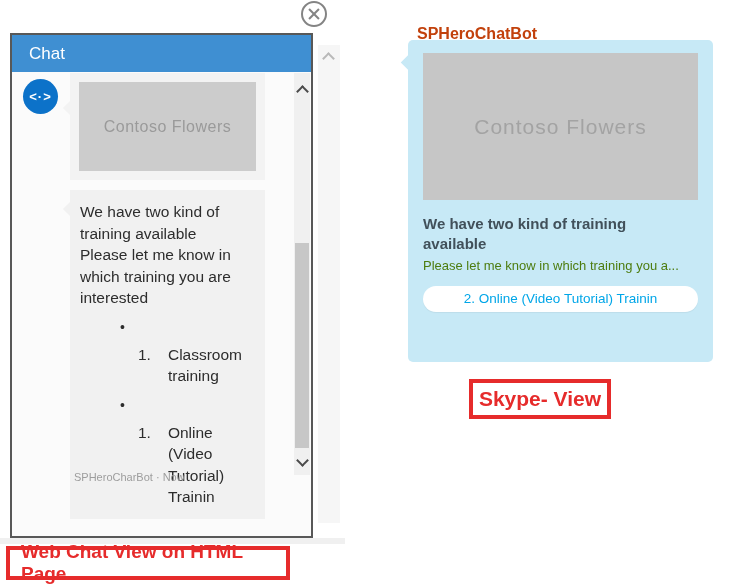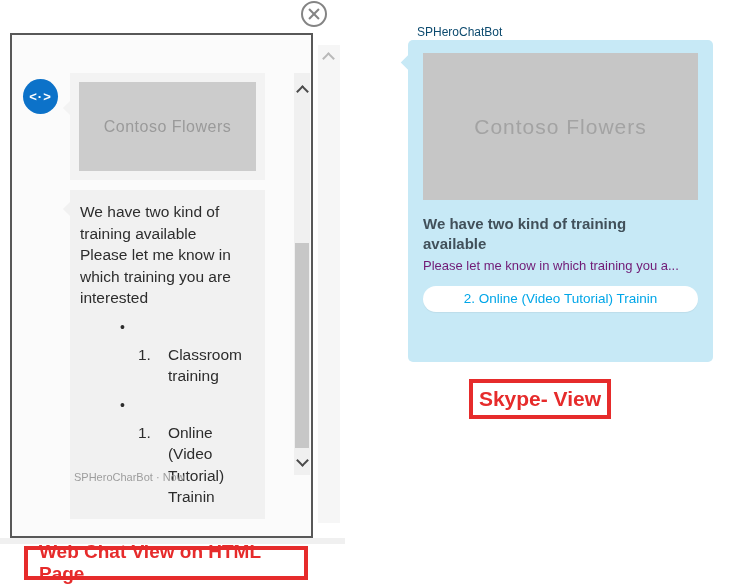"SPHeroChatBot" .skype-botname { color: #0c4a6e -> #c2410c; font-size: 12px -> 16px; font-weight: normal -> bold }
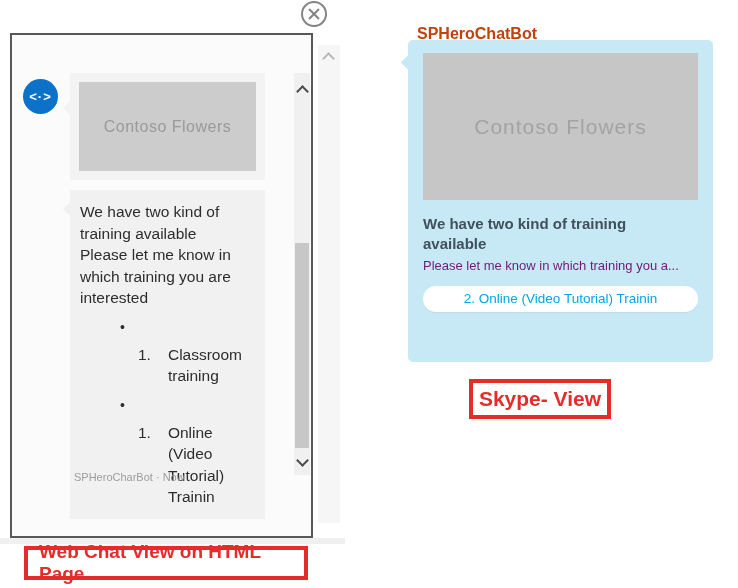"Chat" div.chat-header { html: none -> <div> <span>Chat</span> </div> }
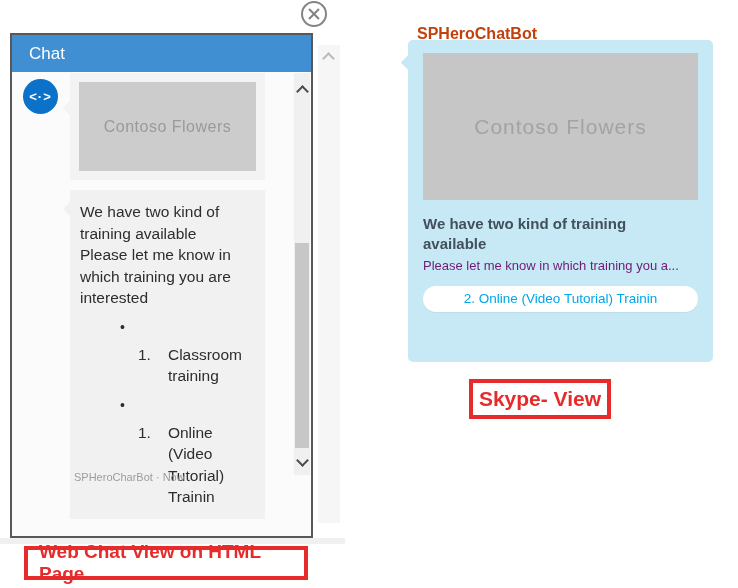"Please let me know in which training you a..." .skype-subtitle { color: #701a75 -> #4d7c0f }
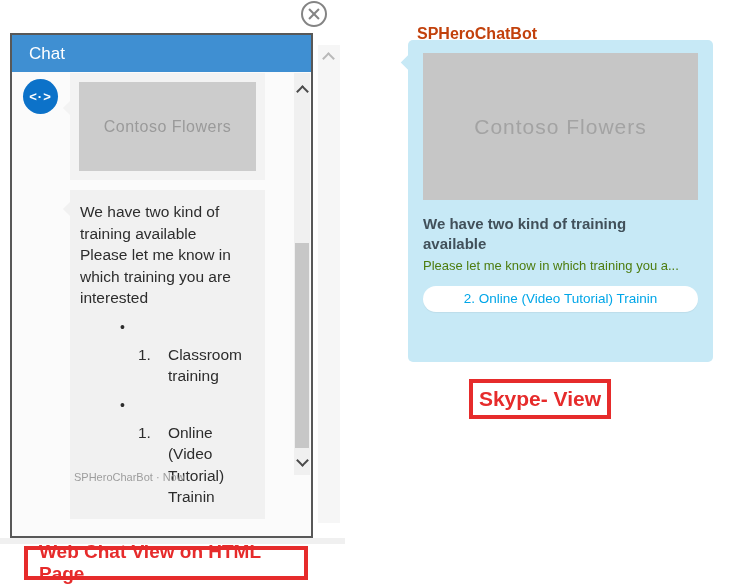"Web Chat View on HTML" .caption-left { left: 24px -> 6px }
